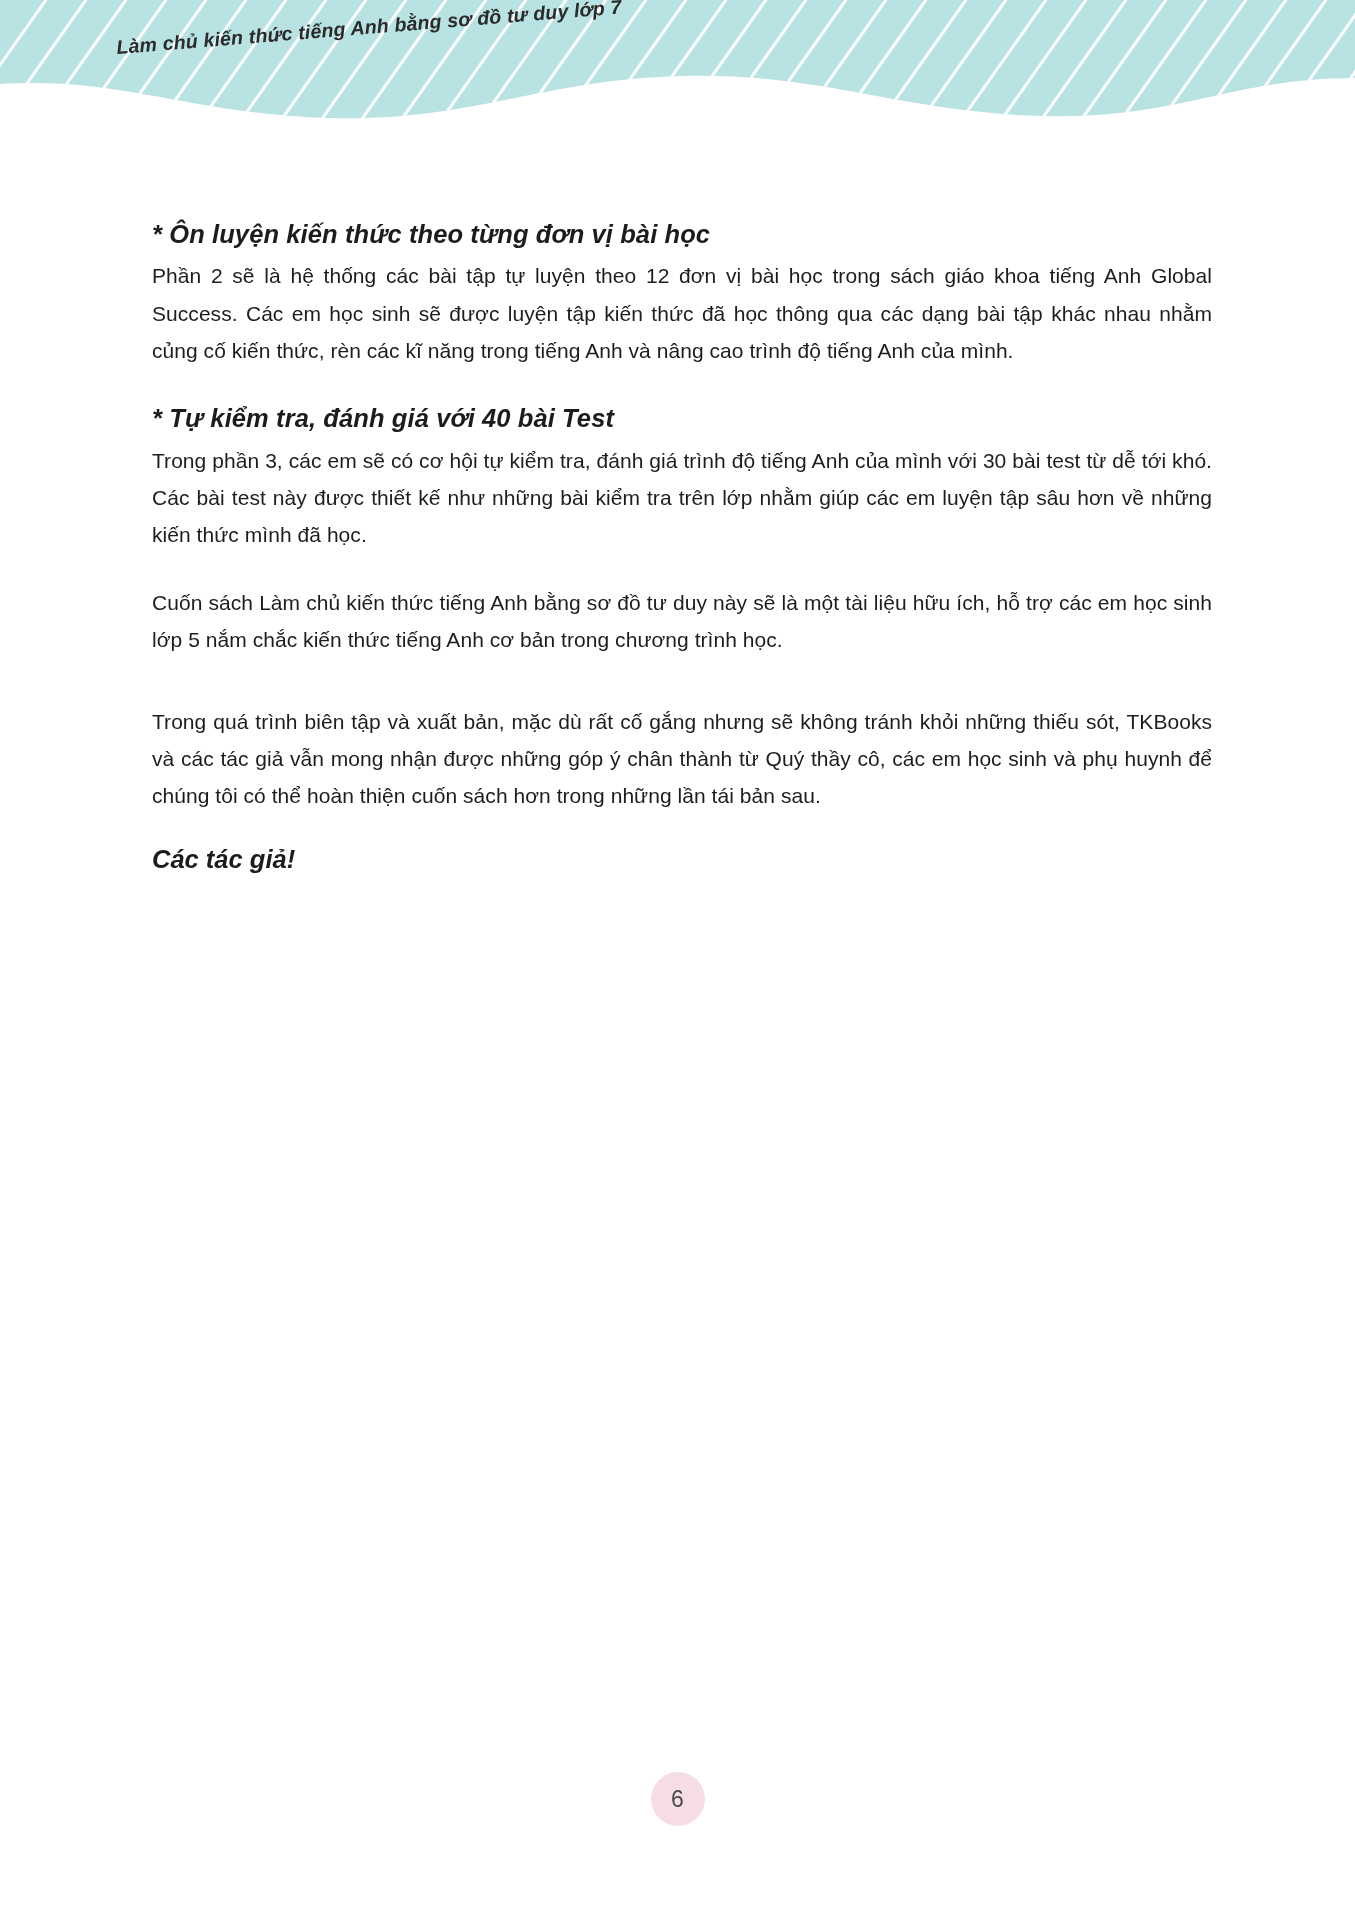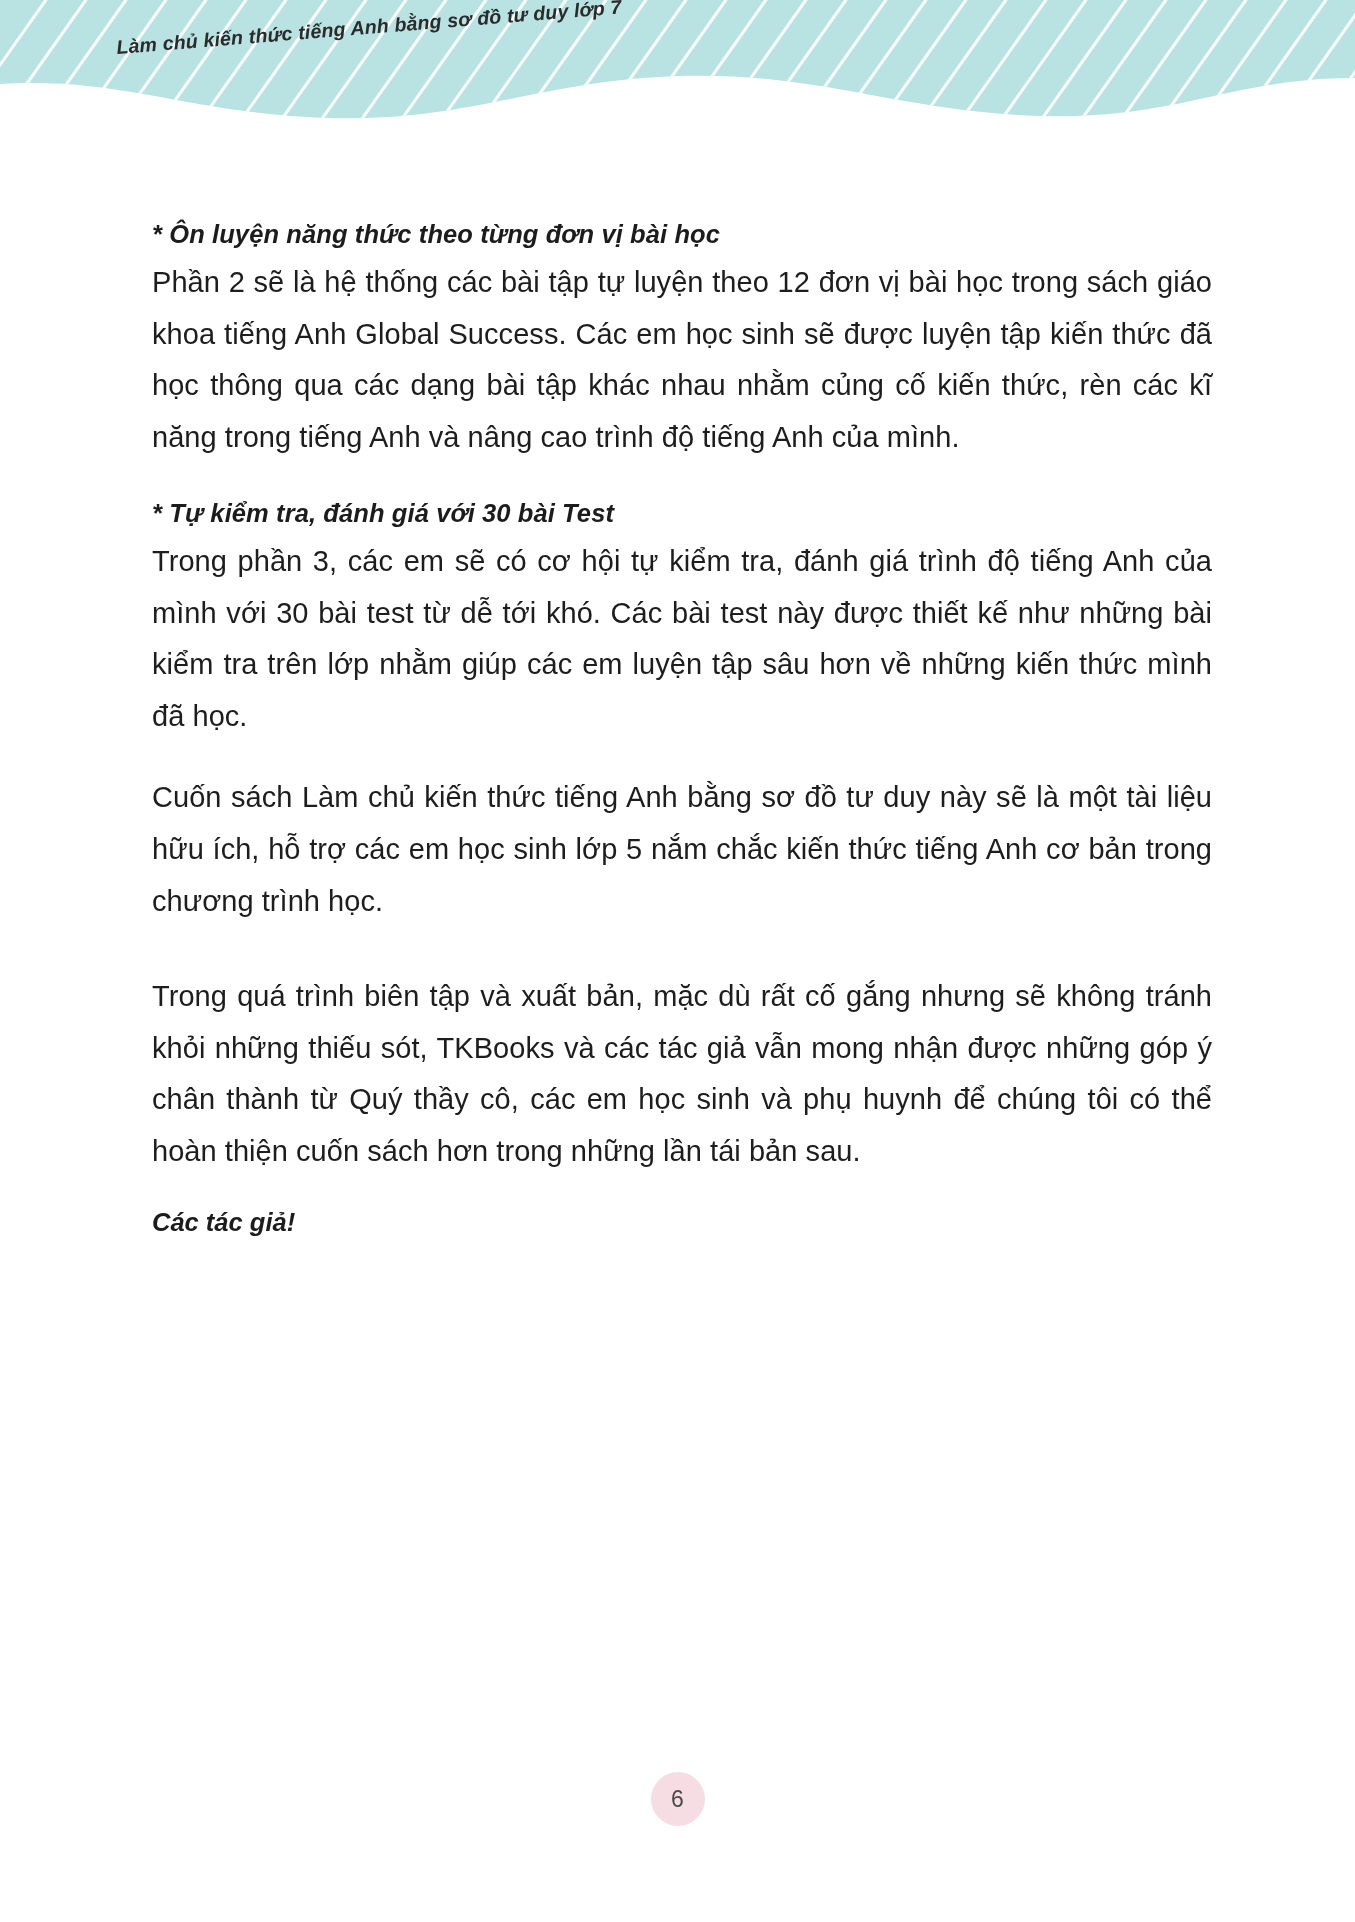"* Ôn luyện năng thức" p.sub-heading { text: năng -> kiến }
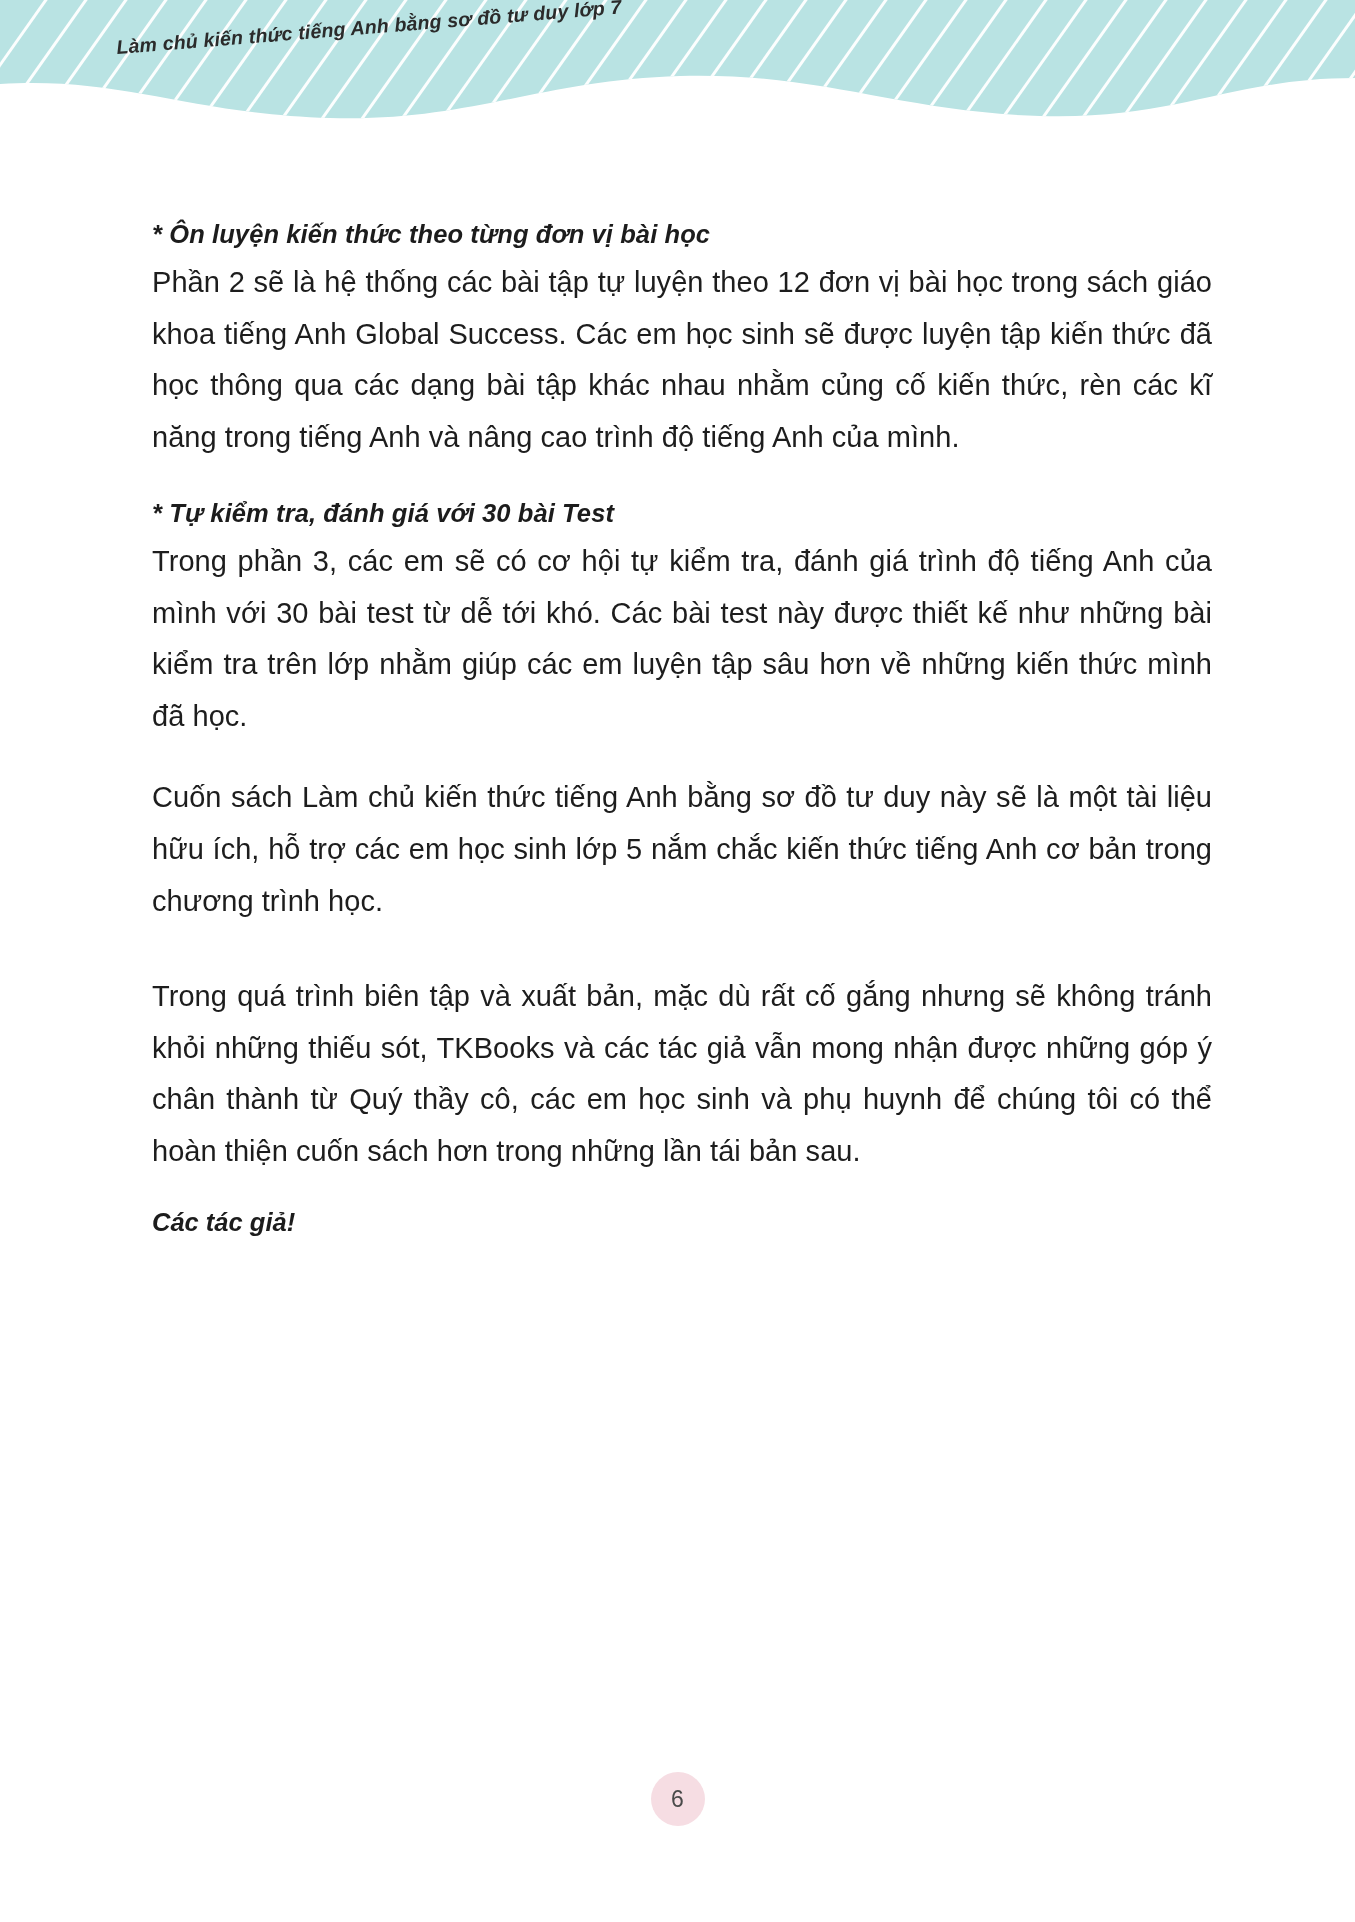"Phần 2 sẽ là hệ" .para { font-size: 29px -> 21px }
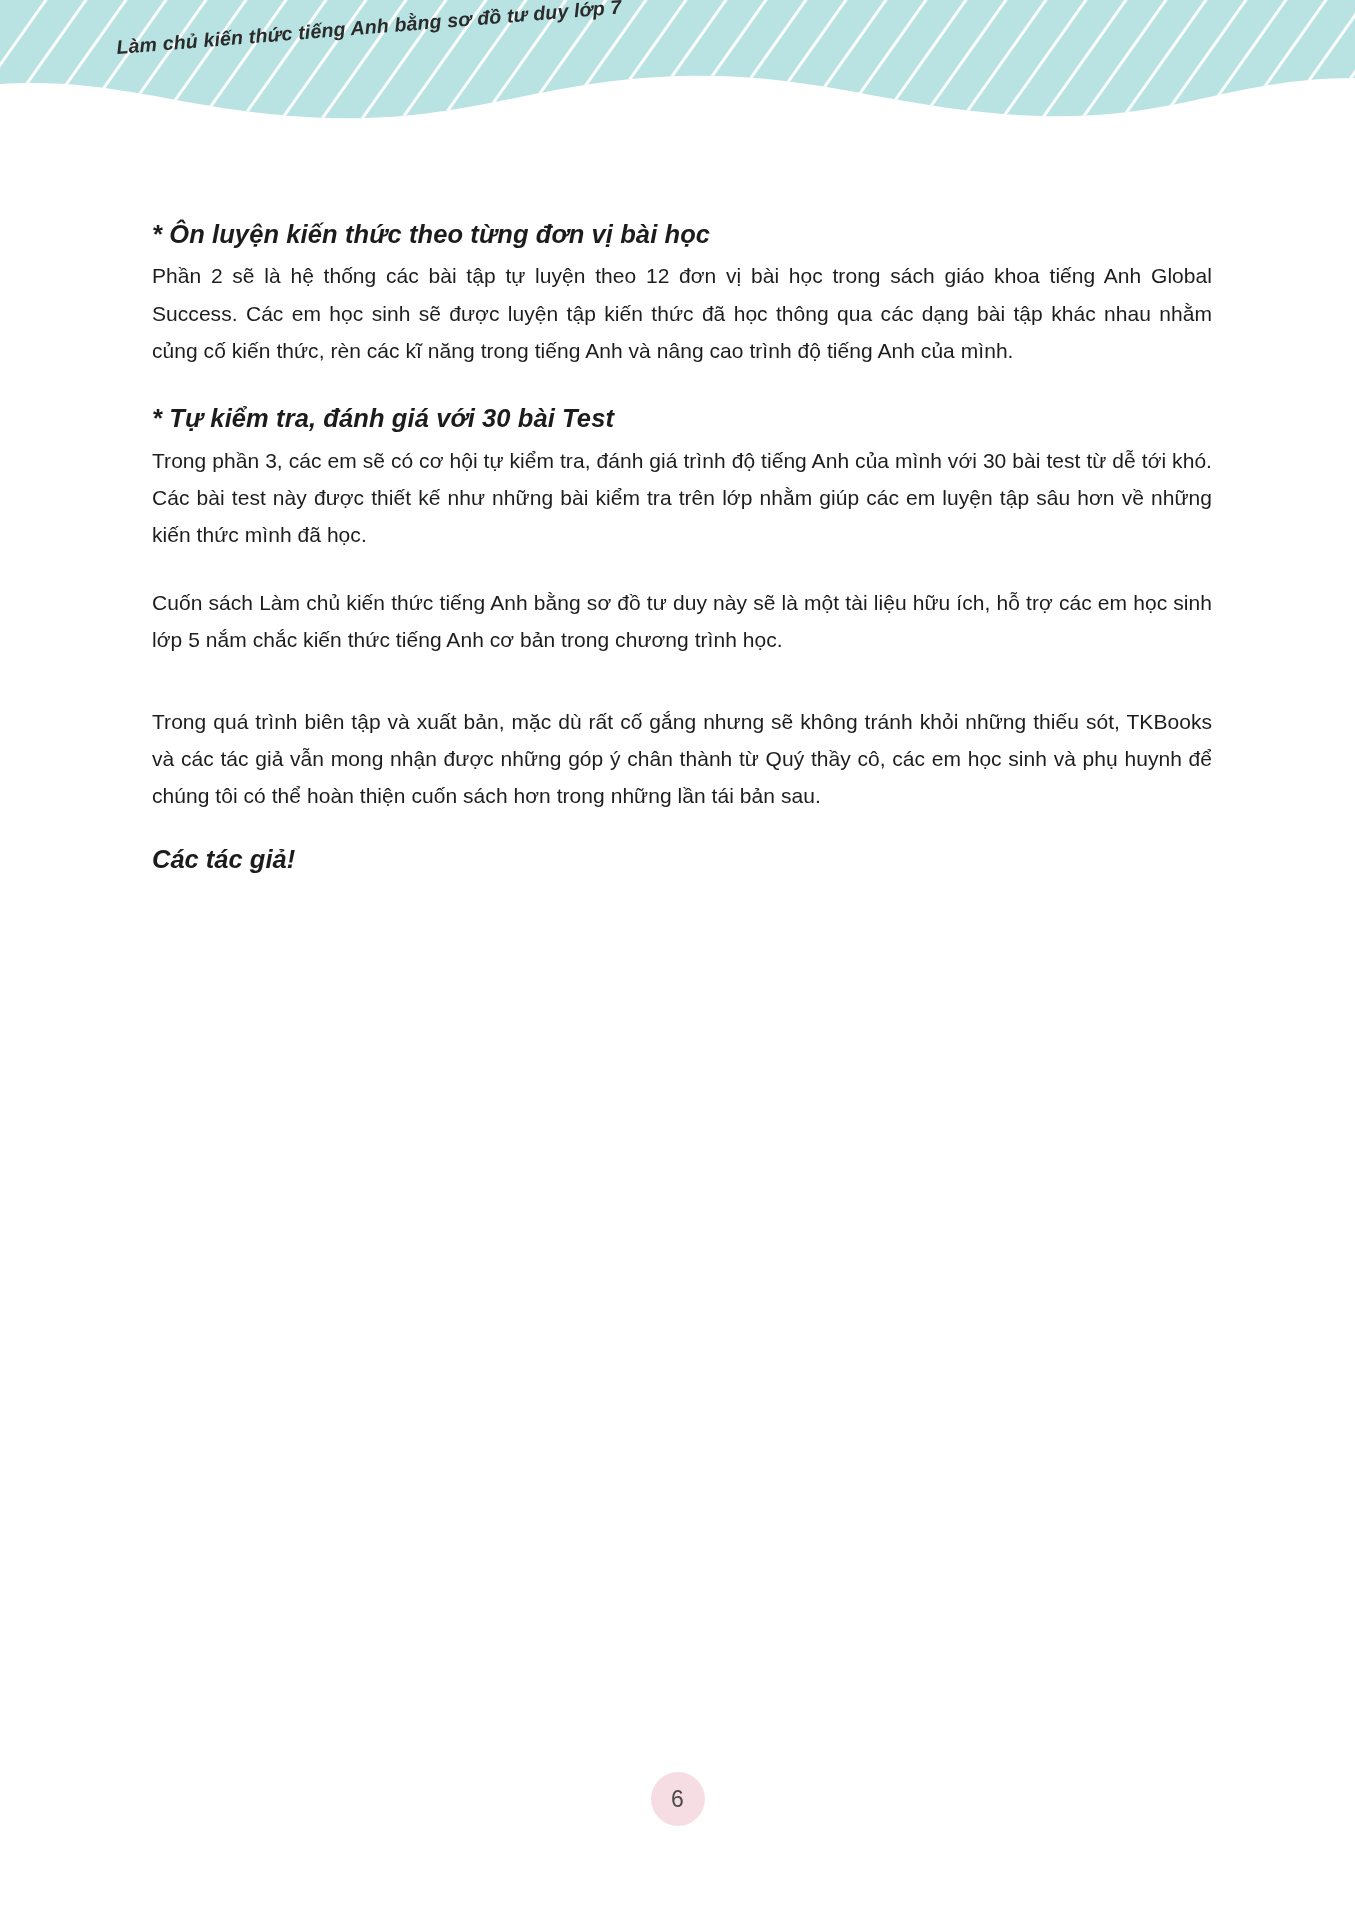"* Tự kiểm tra, đánh" p.sub-heading { text: 30 -> 40 }
